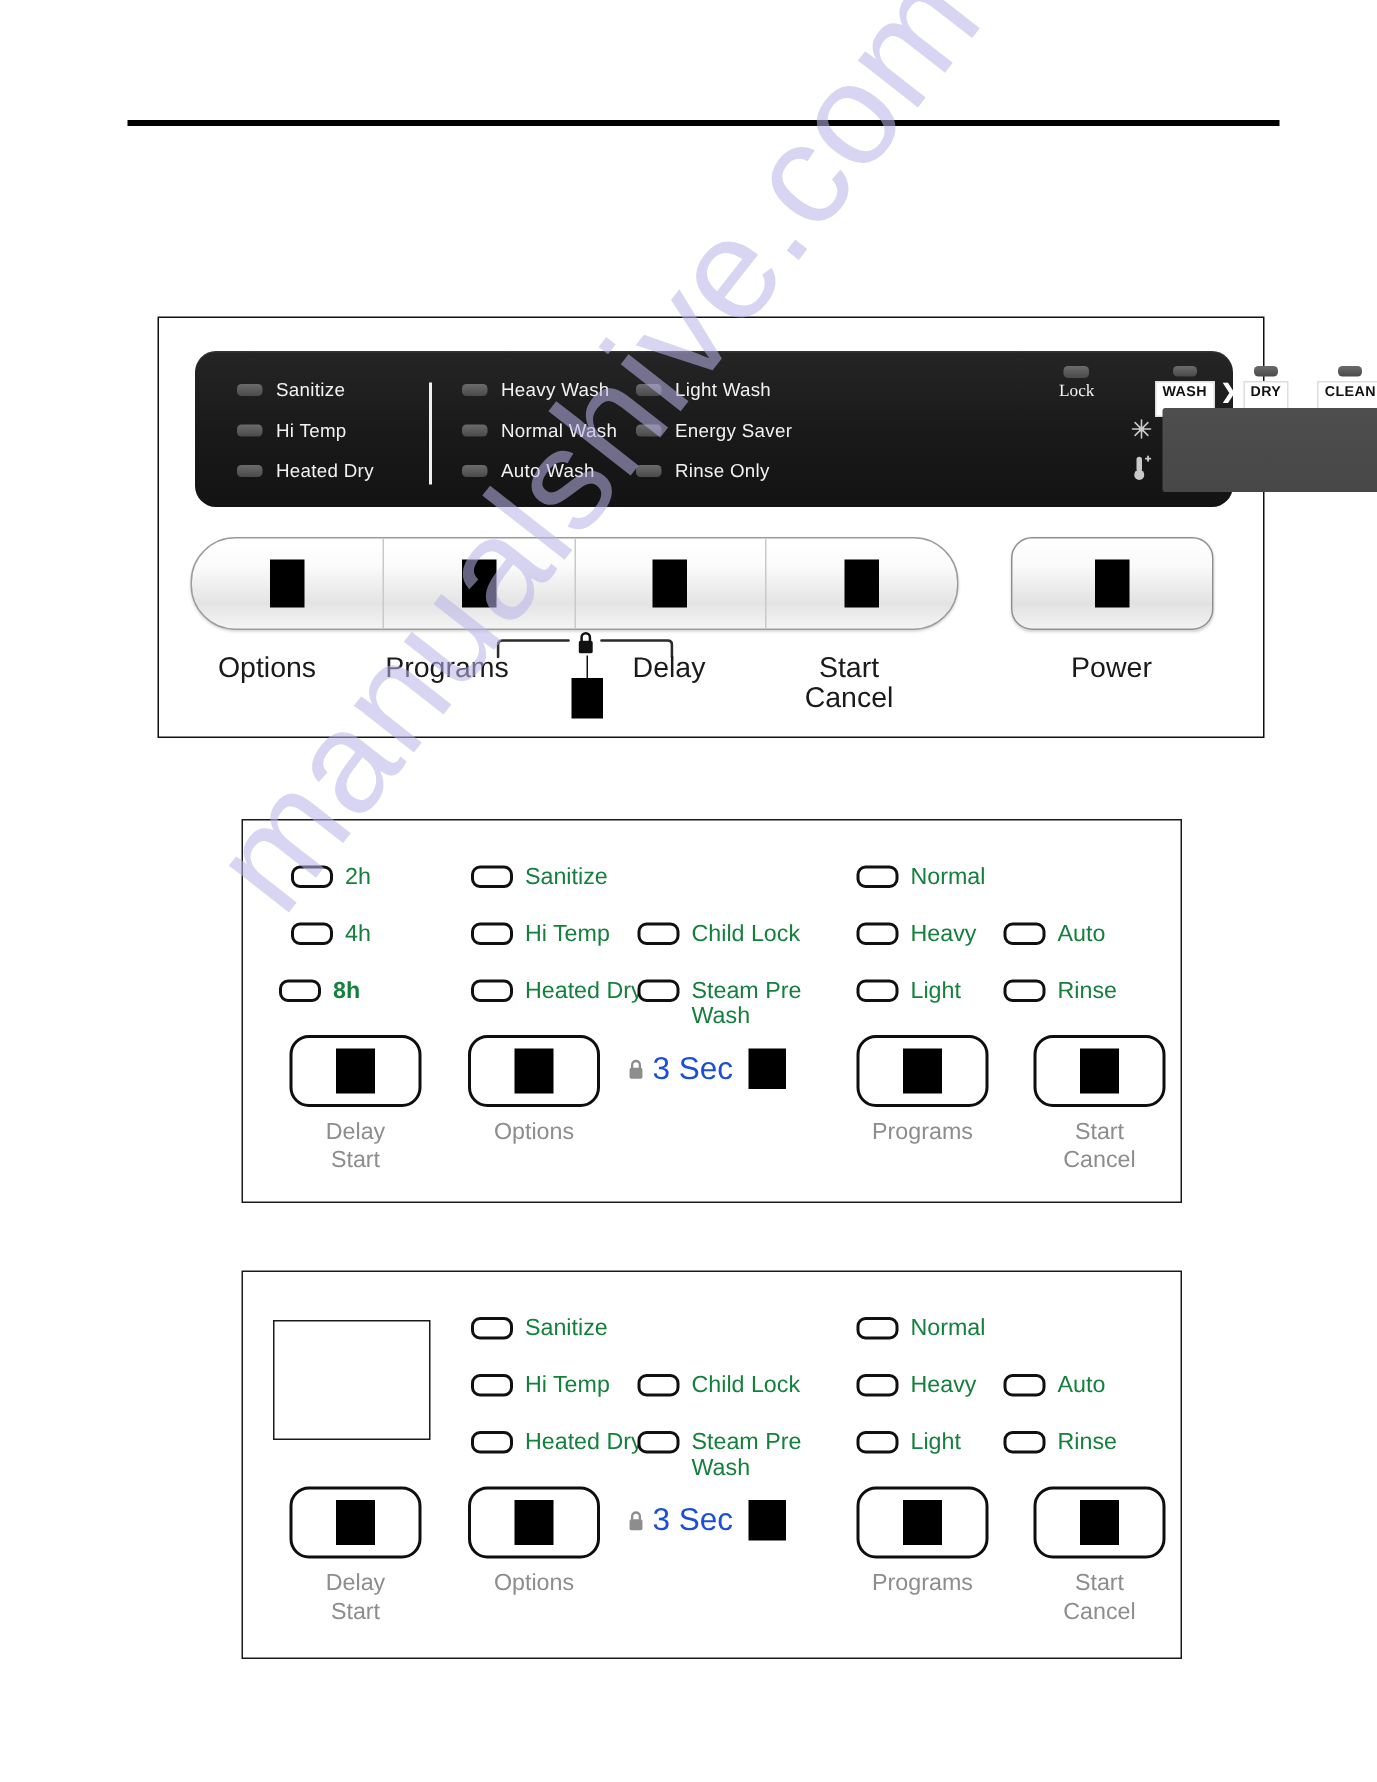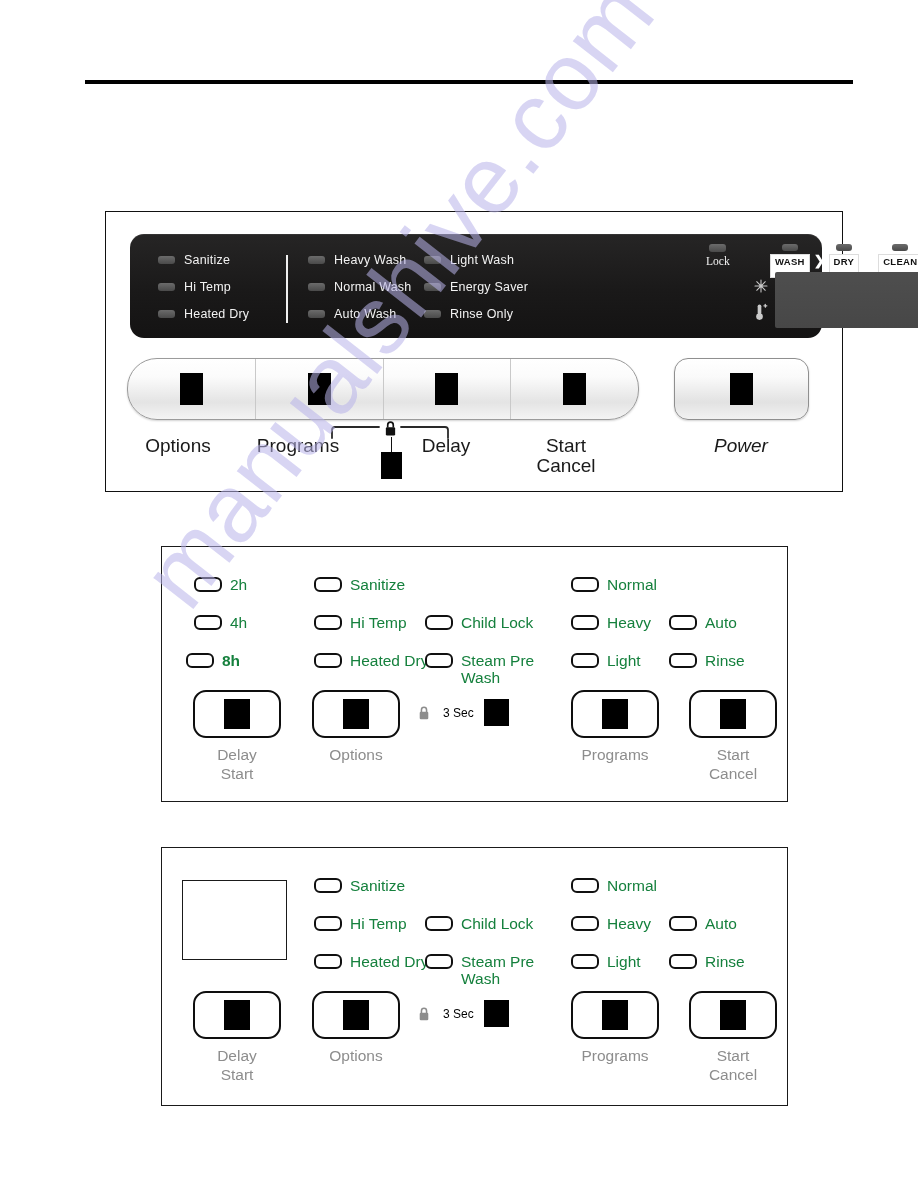"Power" div.btn-caption { font-style: italic -> none }
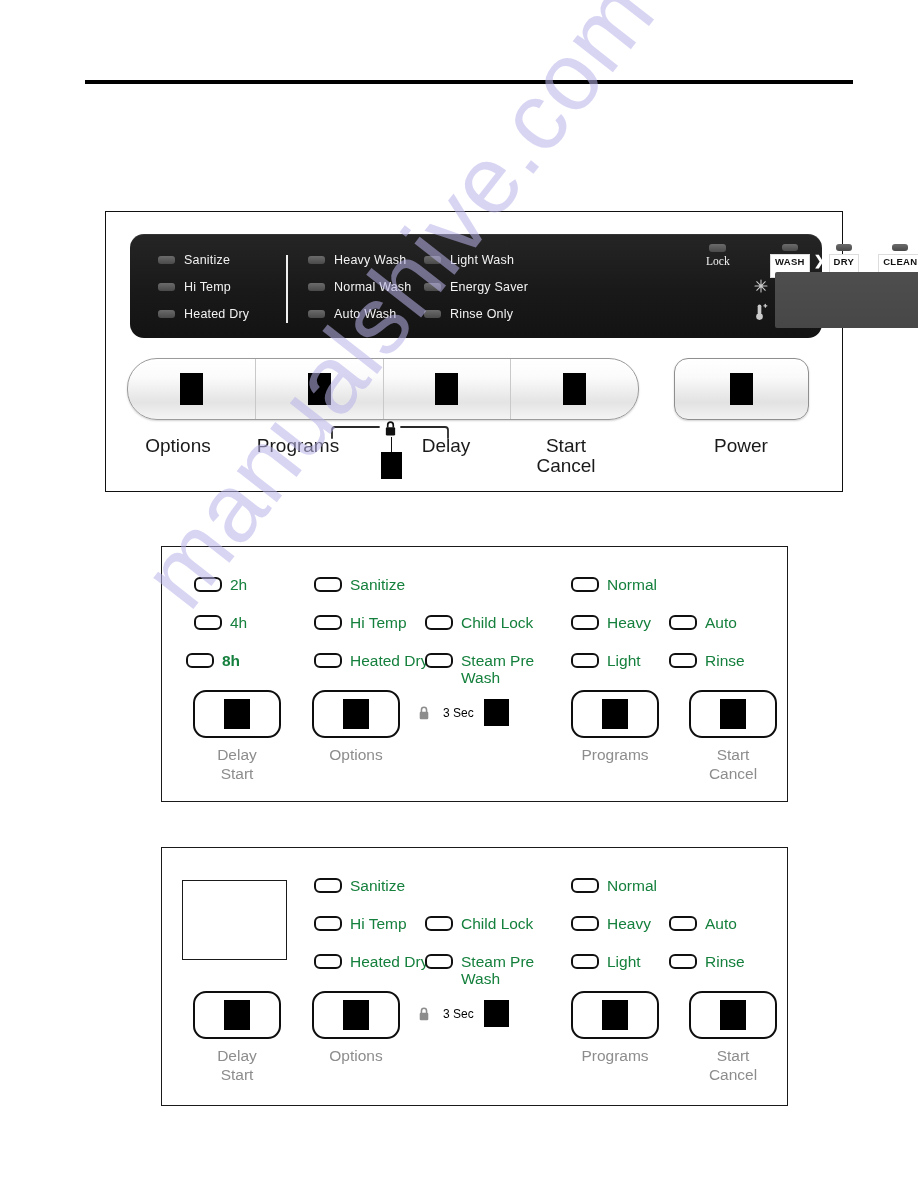"3 Sec" .sec3-txt { color: #000000 -> #1d4ed8; font-size: 12px -> 21px; margin-left: 8px -> none }
